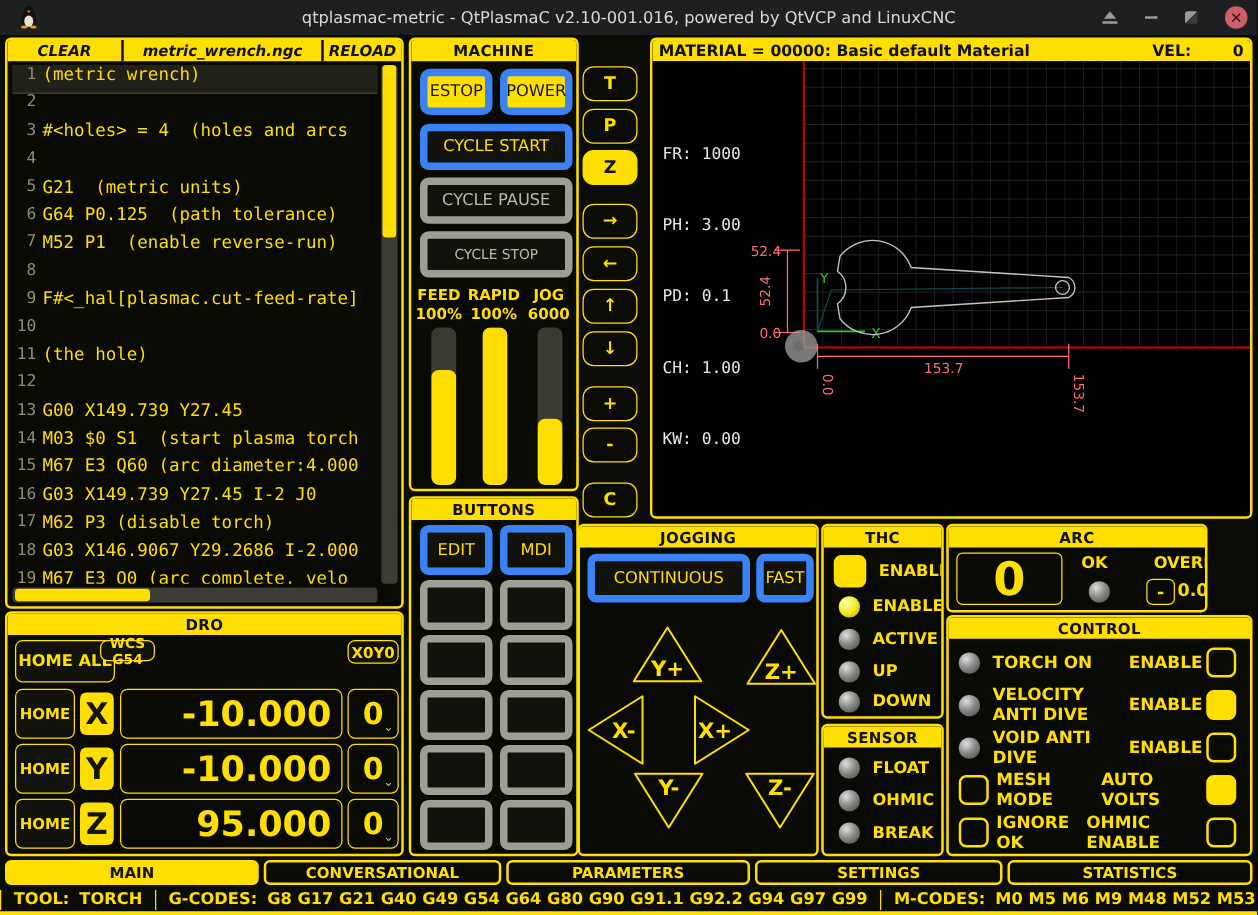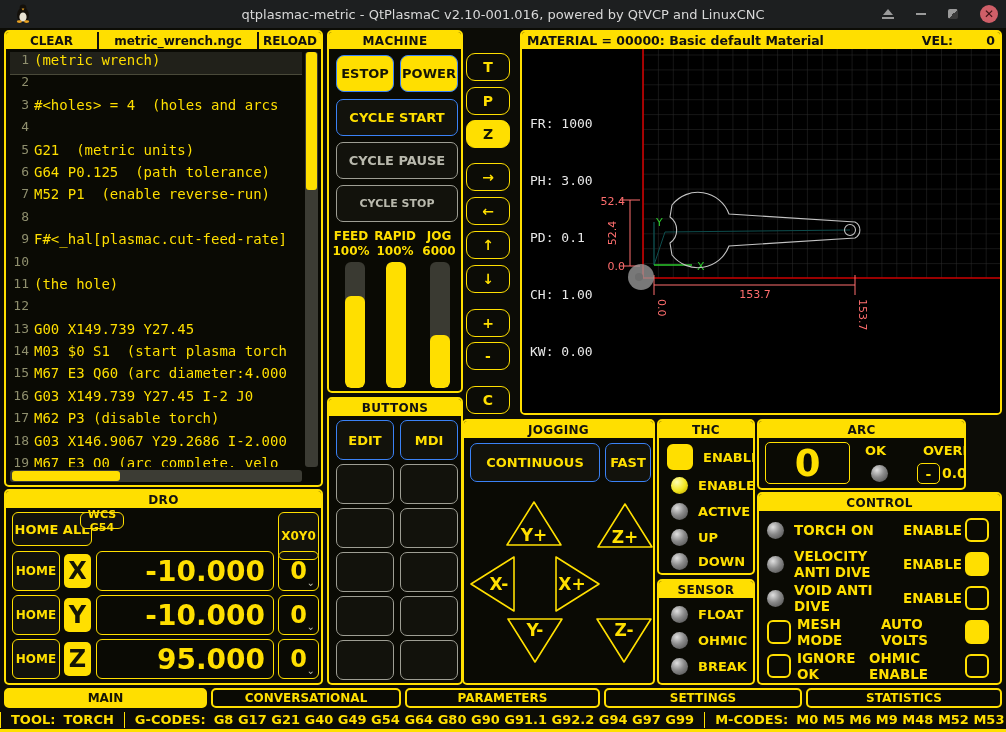"CLEAR" .filebar > div { font-style: none -> italic }
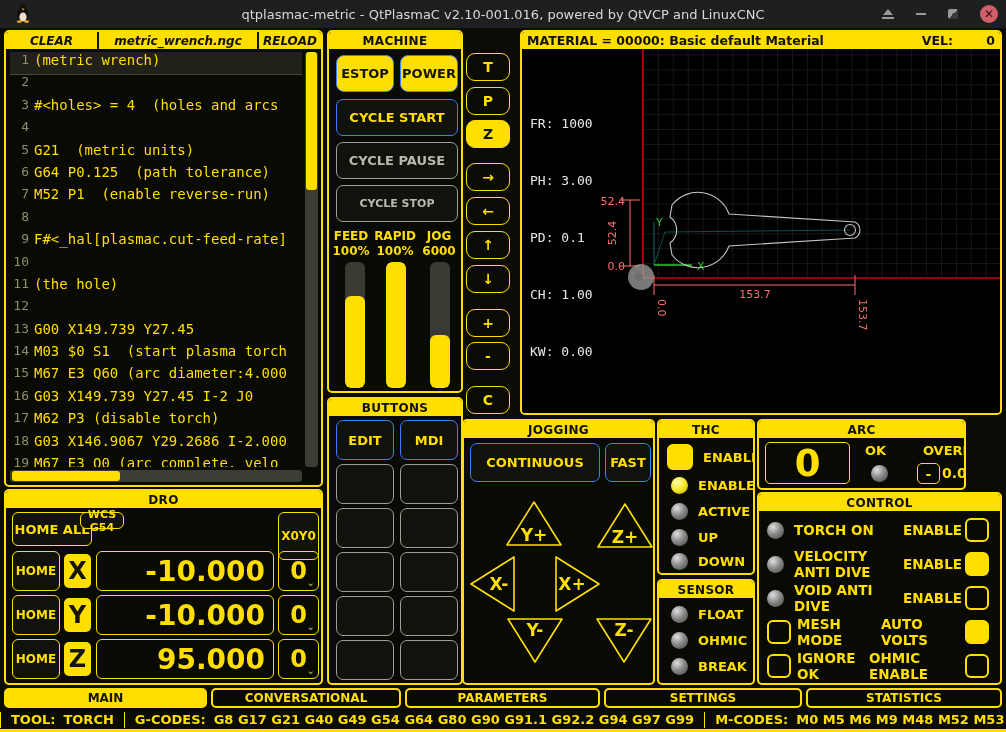"ESTOP" .btn { border: 1px solid #3b82f6 -> 6px solid #3b82f6; font-weight: bold -> normal }
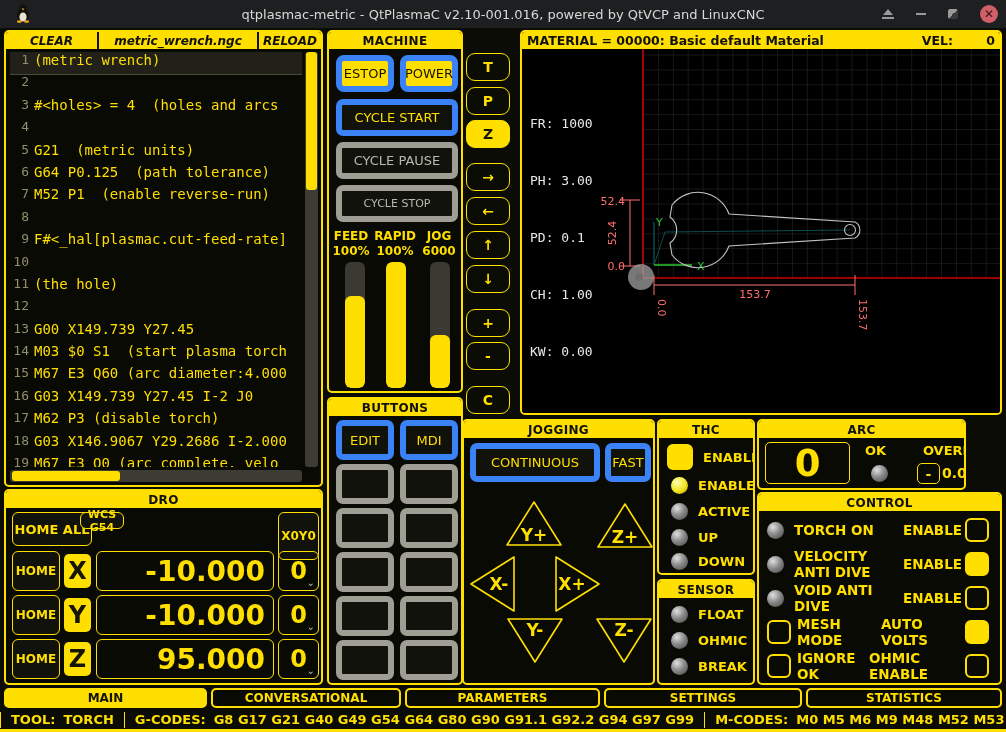"X0Y0" div.dro-btn { height: 48px -> 19px }
